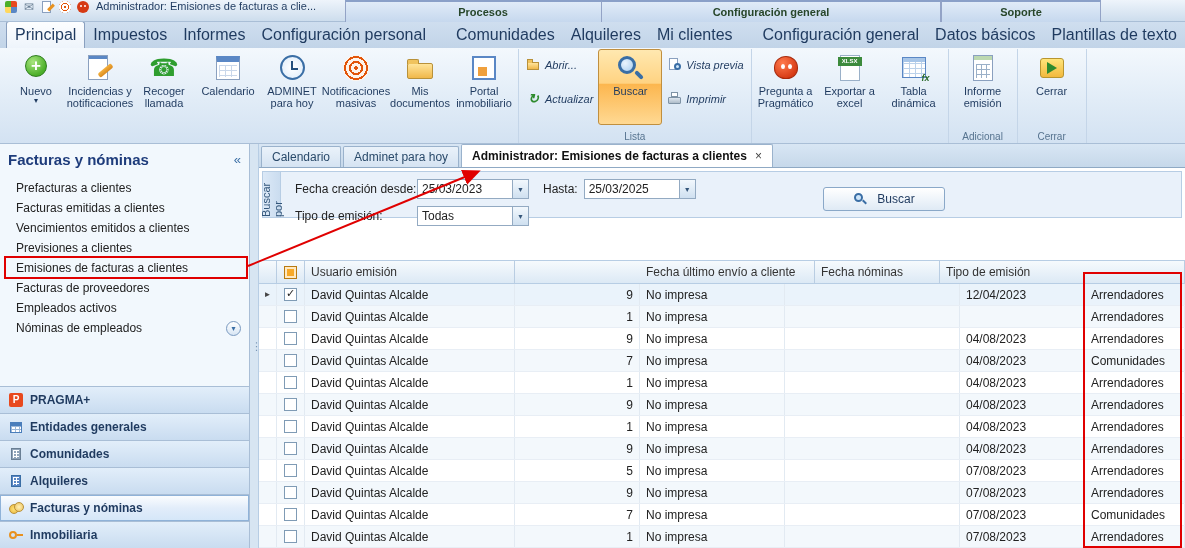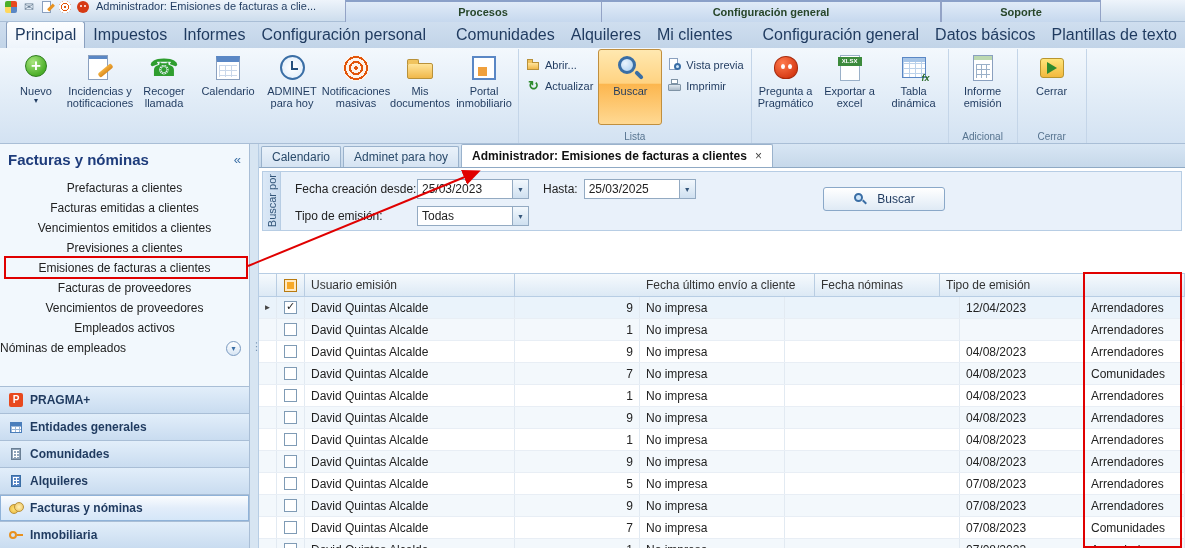"Abrir..." .rstack { font-style: none -> italic; gap: 6px -> 19px }
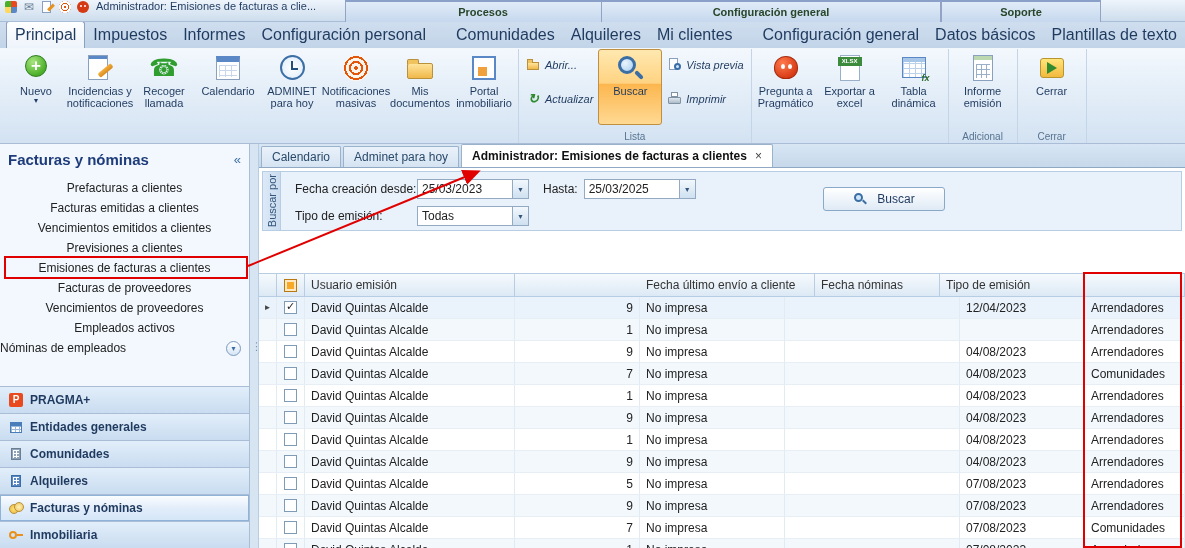"Prefacturas a clientes" .nav-item { justify-content: center -> none; padding-left: none -> 16px }
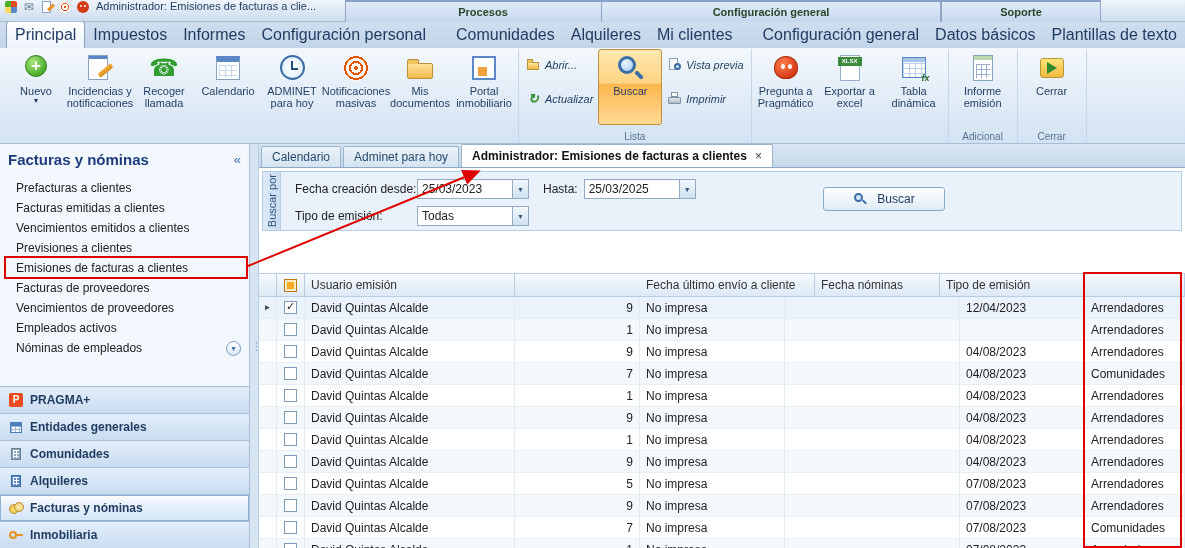"Fecha creación desde:" .filter-panel { height: 60px -> 47px }
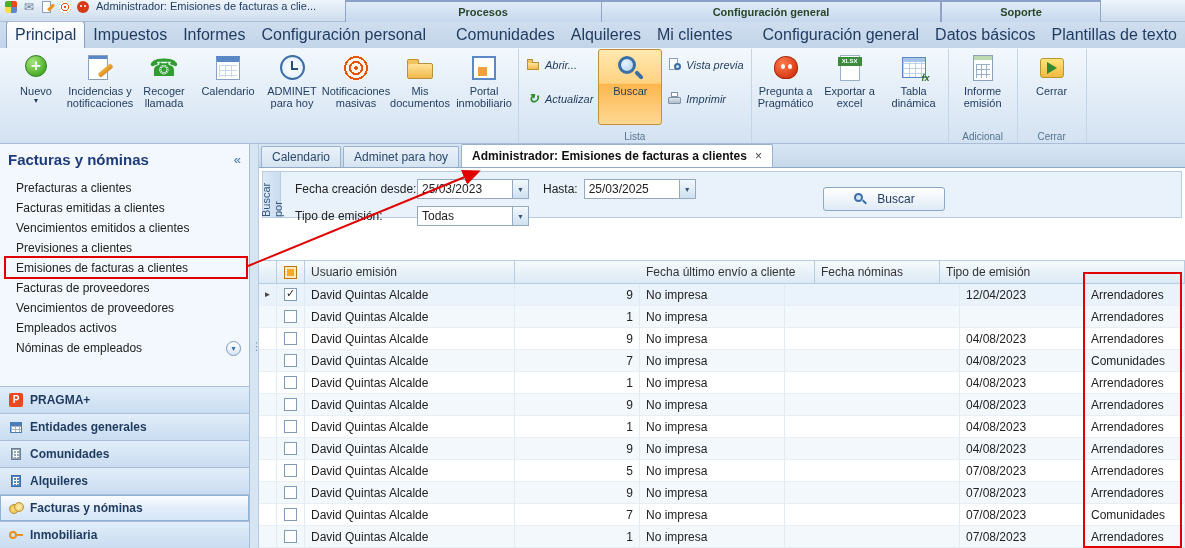"Vencimientos de proveedores" div.nav-item { html: <div> <span>Vencimientos de proveedores</span> </div> -> none }
